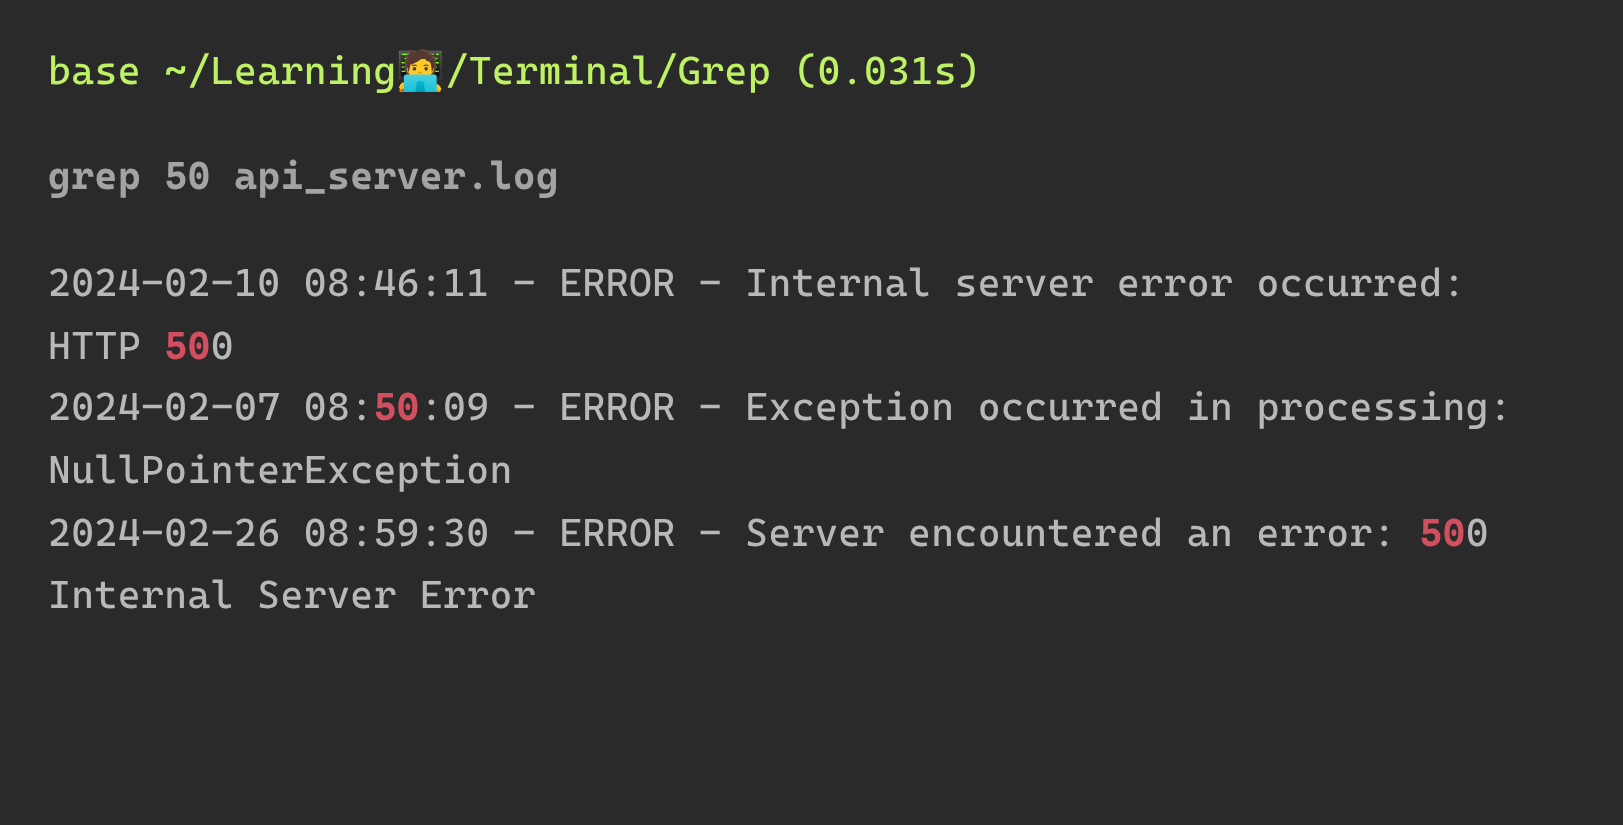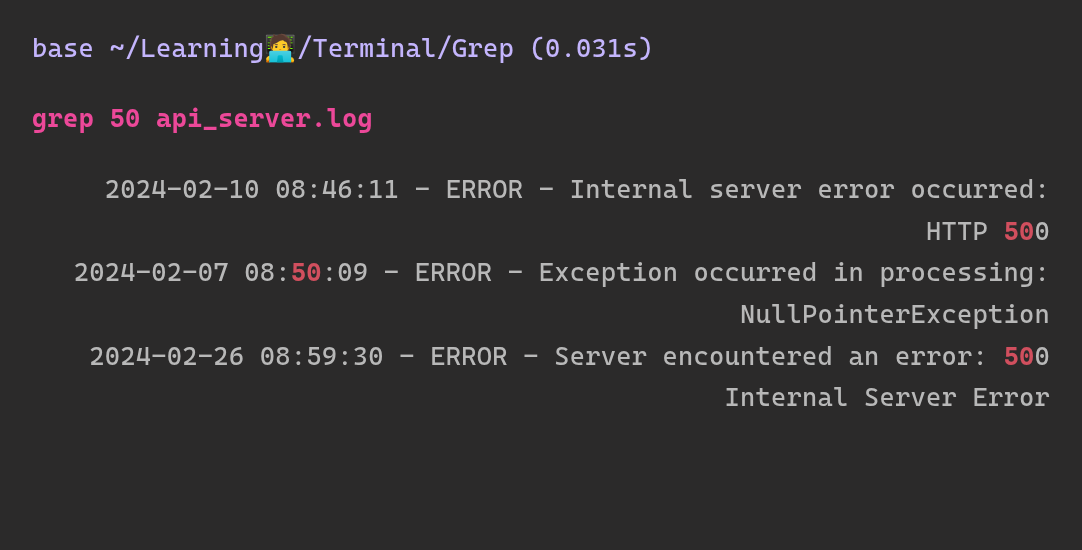"base ~/Learning🧑‍💻/Terminal/Grep" .prompt-line { color: #c4b5fd -> #bef264 }
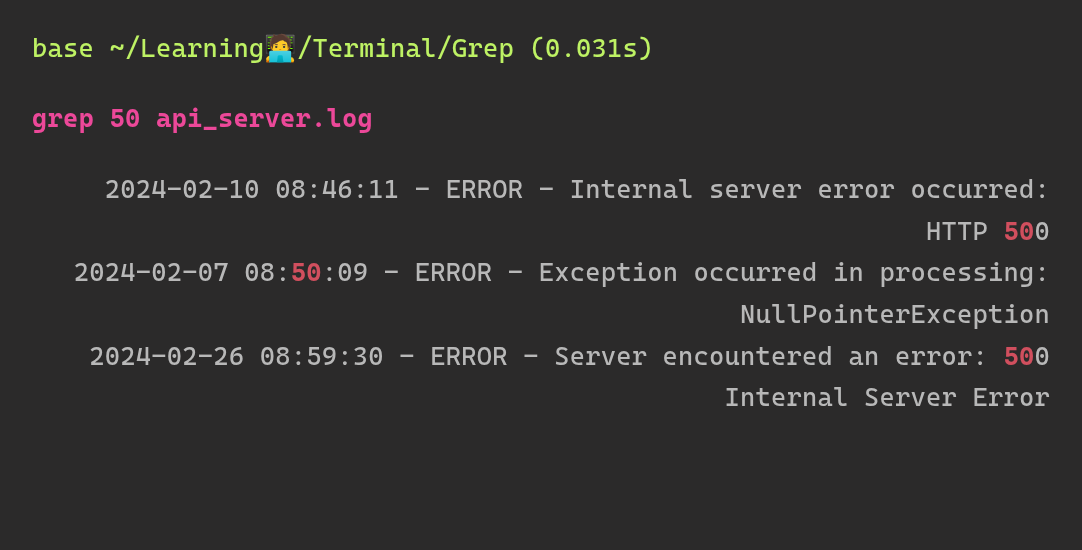"grep 50 api_server.log" .command-line { color: #ec4899 -> #a3a3a3 }
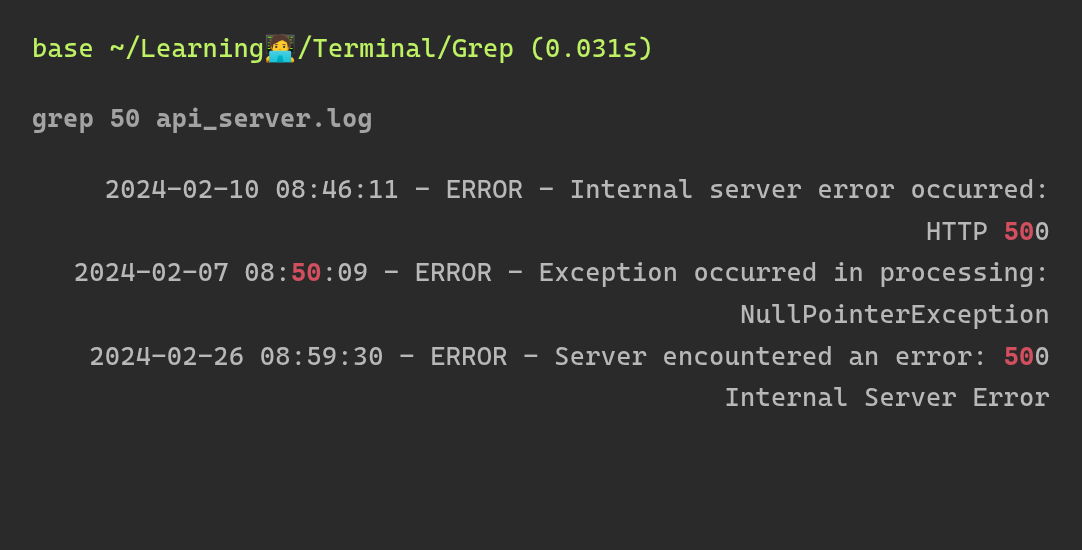"2024-02-10 08:46:11 - ERROR -" .output-line { text-align: right -> none }
